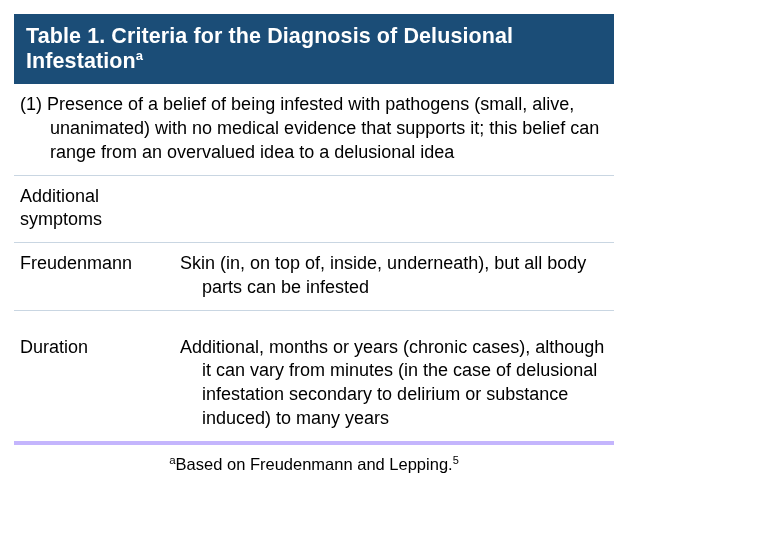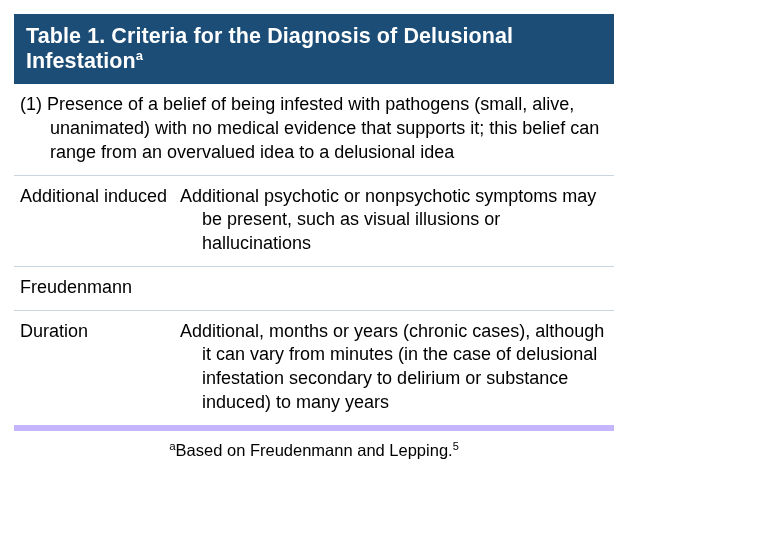"(1) Presence of a belief" .rows { border-bottom: 6px solid #c4b5fd -> 4px solid #c4b5fd }
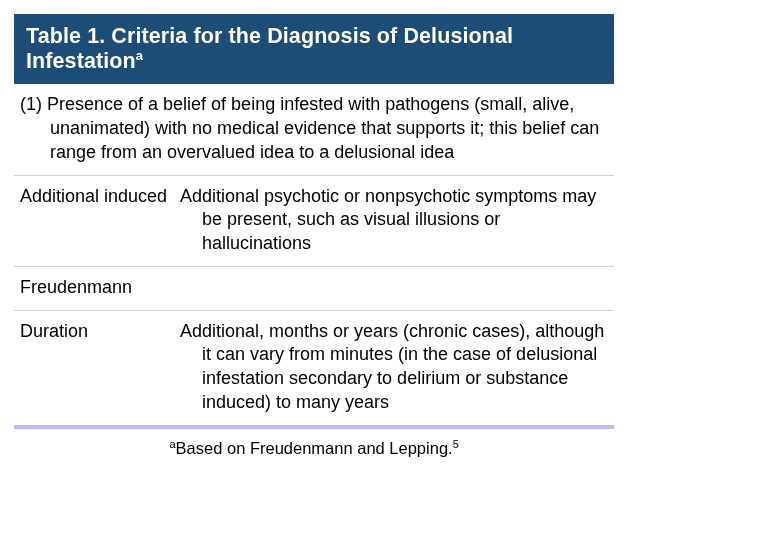"Additional induced" div.label { text: induced -> symptoms }
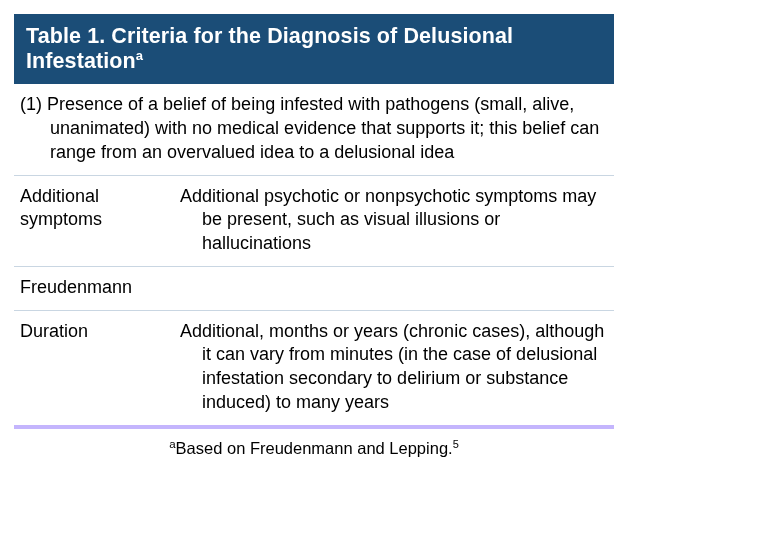"Additional psychotic or nonpsychotic" div.text { html: <div>Additional psychotic or nonpsychotic symptoms may be present, such as visual illusions or hallucinations</div> -> none }
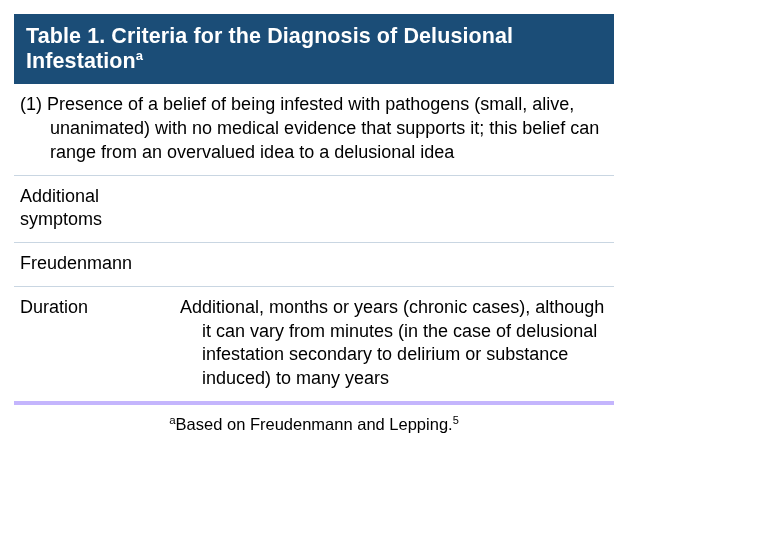"Skin (in, on top of," div.text { html: none -> <div>Skin (in, on top of, inside, underneath), but all body parts can be infested</div> }
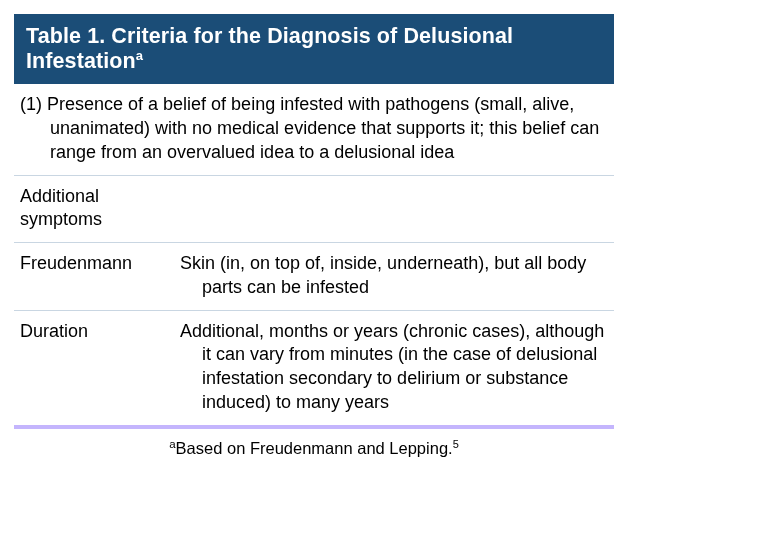"Duration" .row:last-child { margin-top: none -> 16px }
